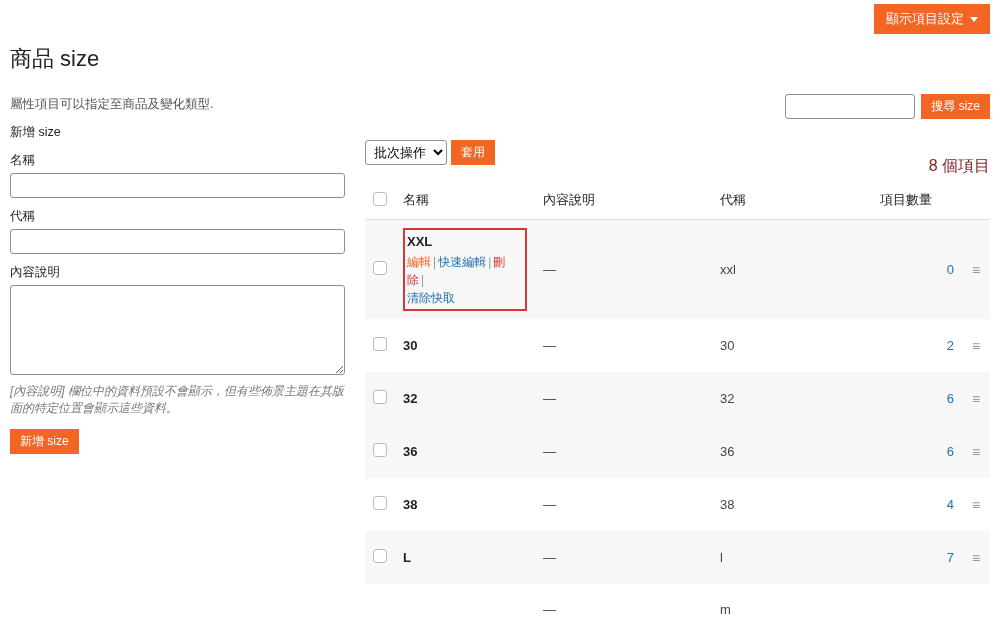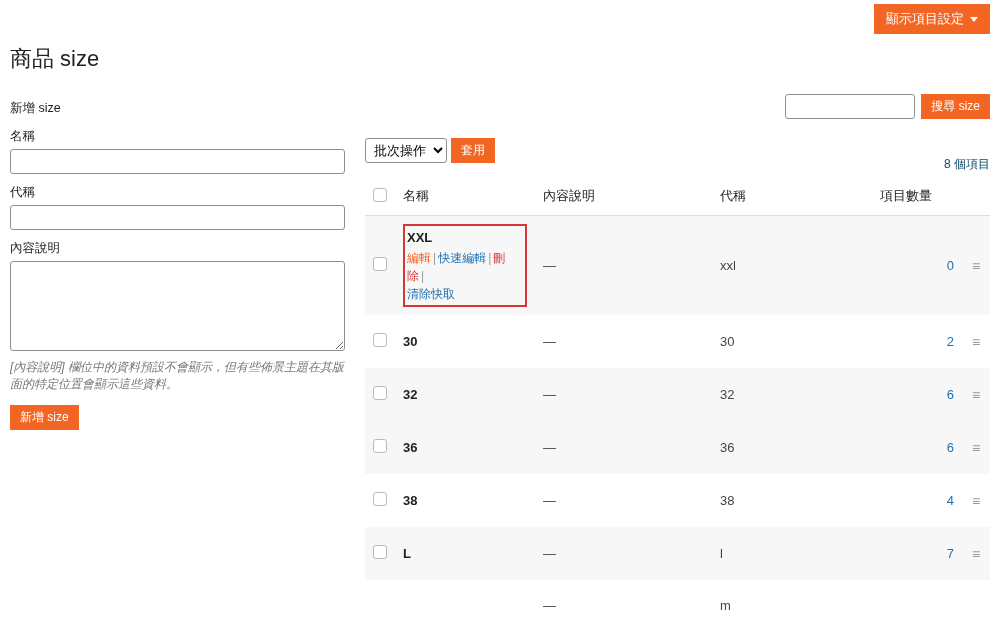"屬性項目可以指定至商品及變化類型." p { html: none -> <p>屬性項目可以指定至商品及變化類型.</p> }
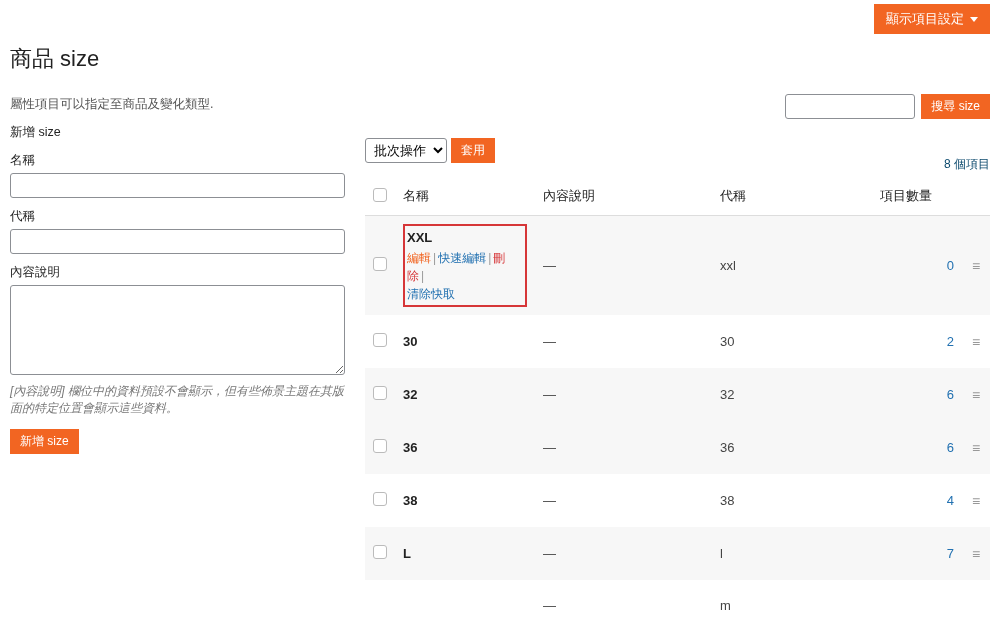"8 個項目" .item-count { color: #0c4a6e -> #7f1d1d; font-size: 12px -> 16px }
